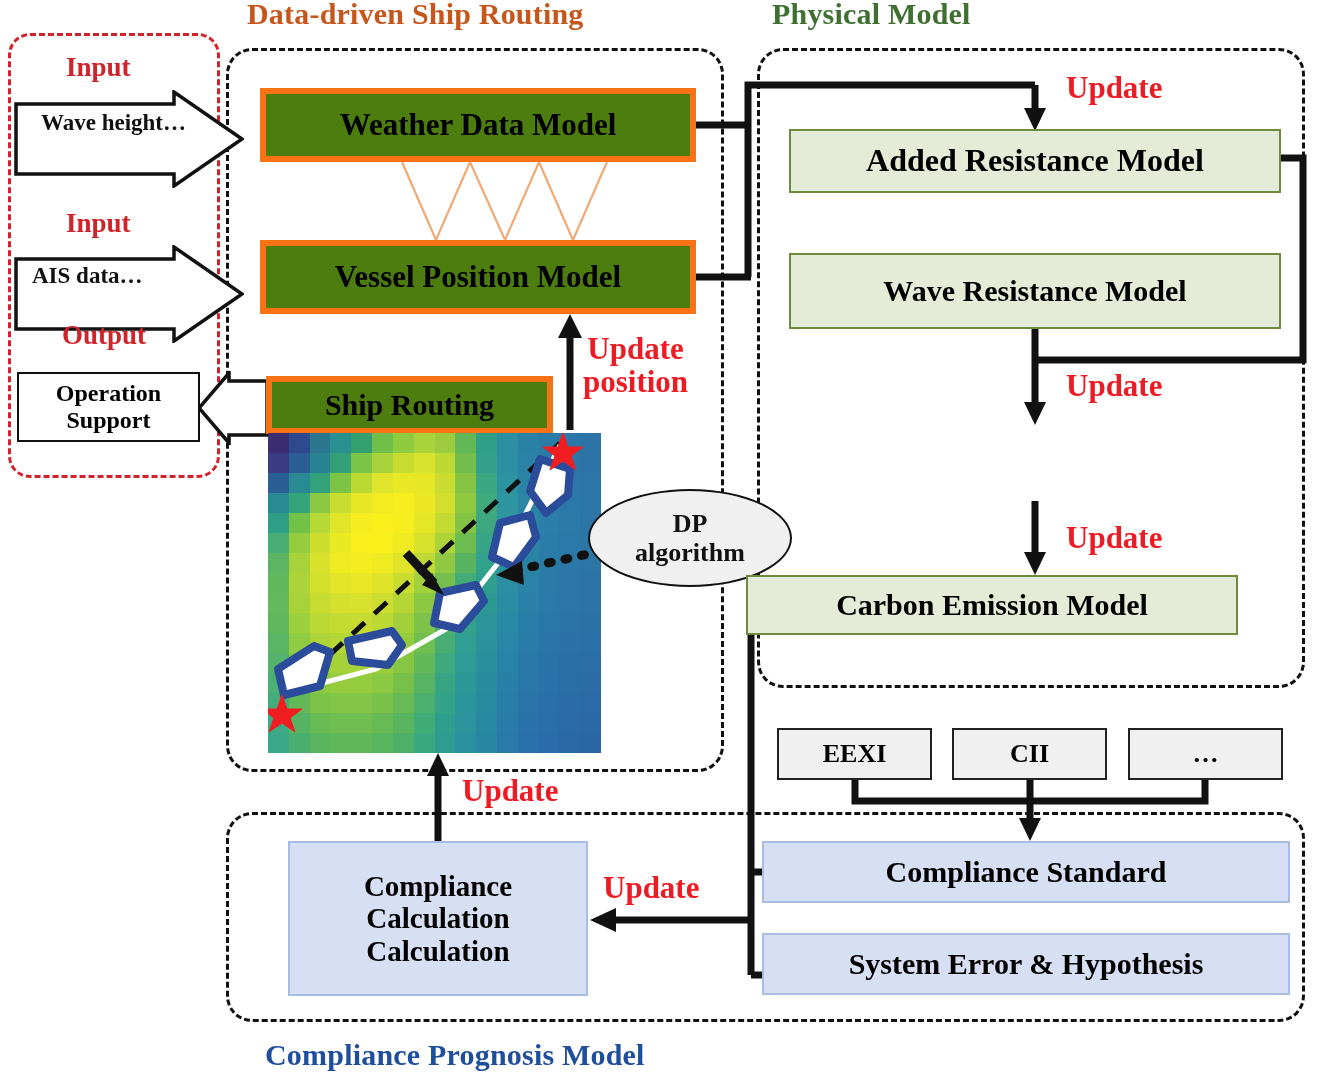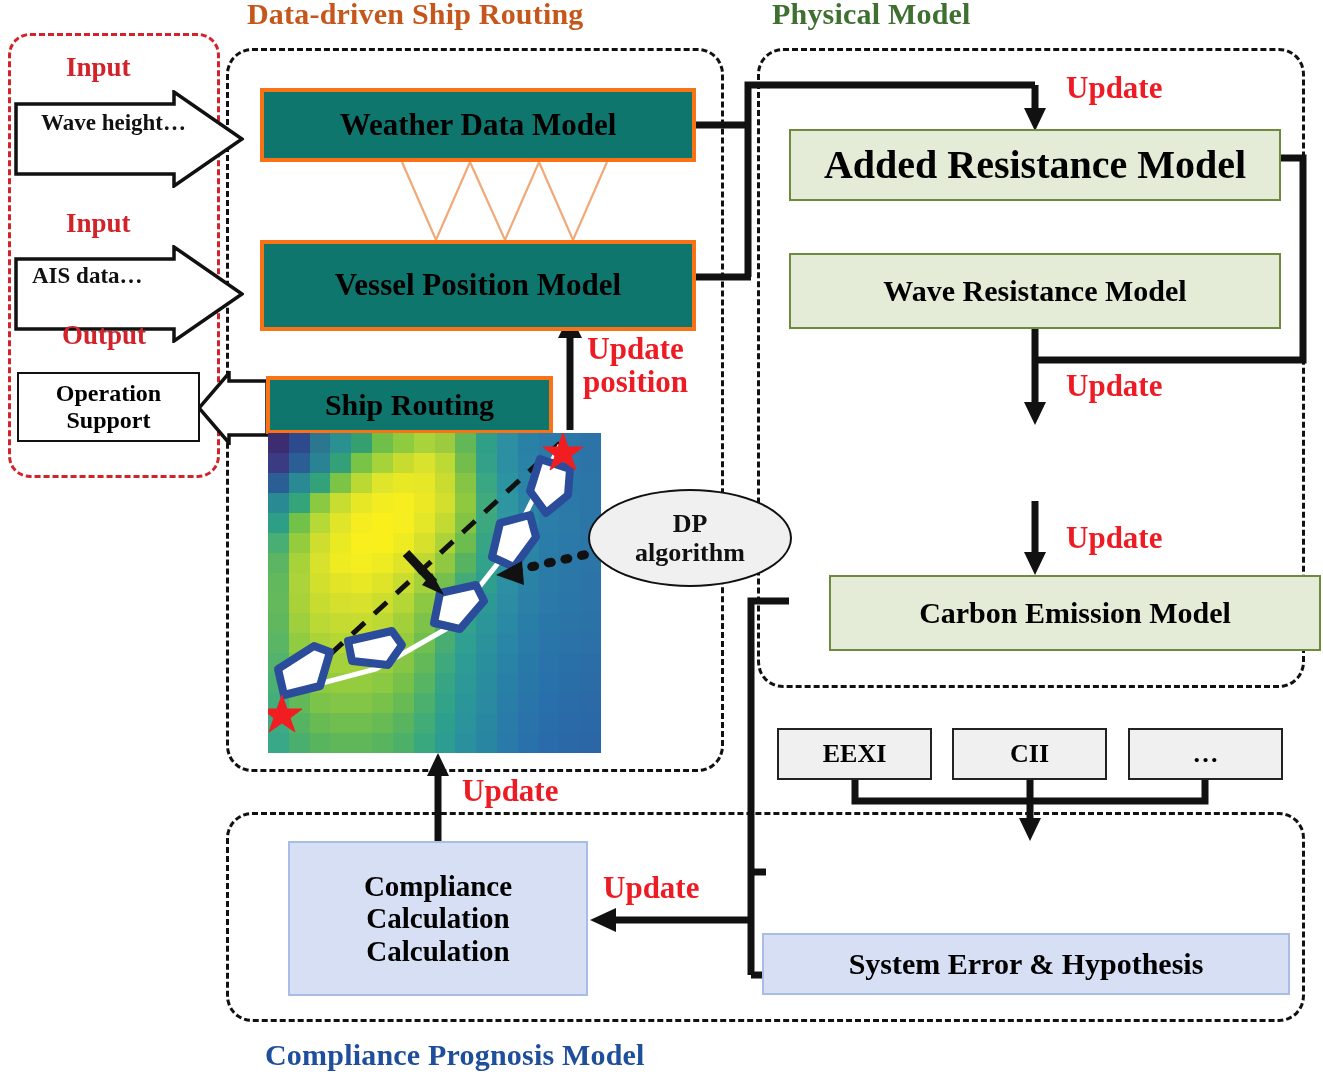"Weather Data Model" .peach { background: #0f766e -> #4d7c0f; border: 4px solid #f97316 -> 6px solid #f97316 }
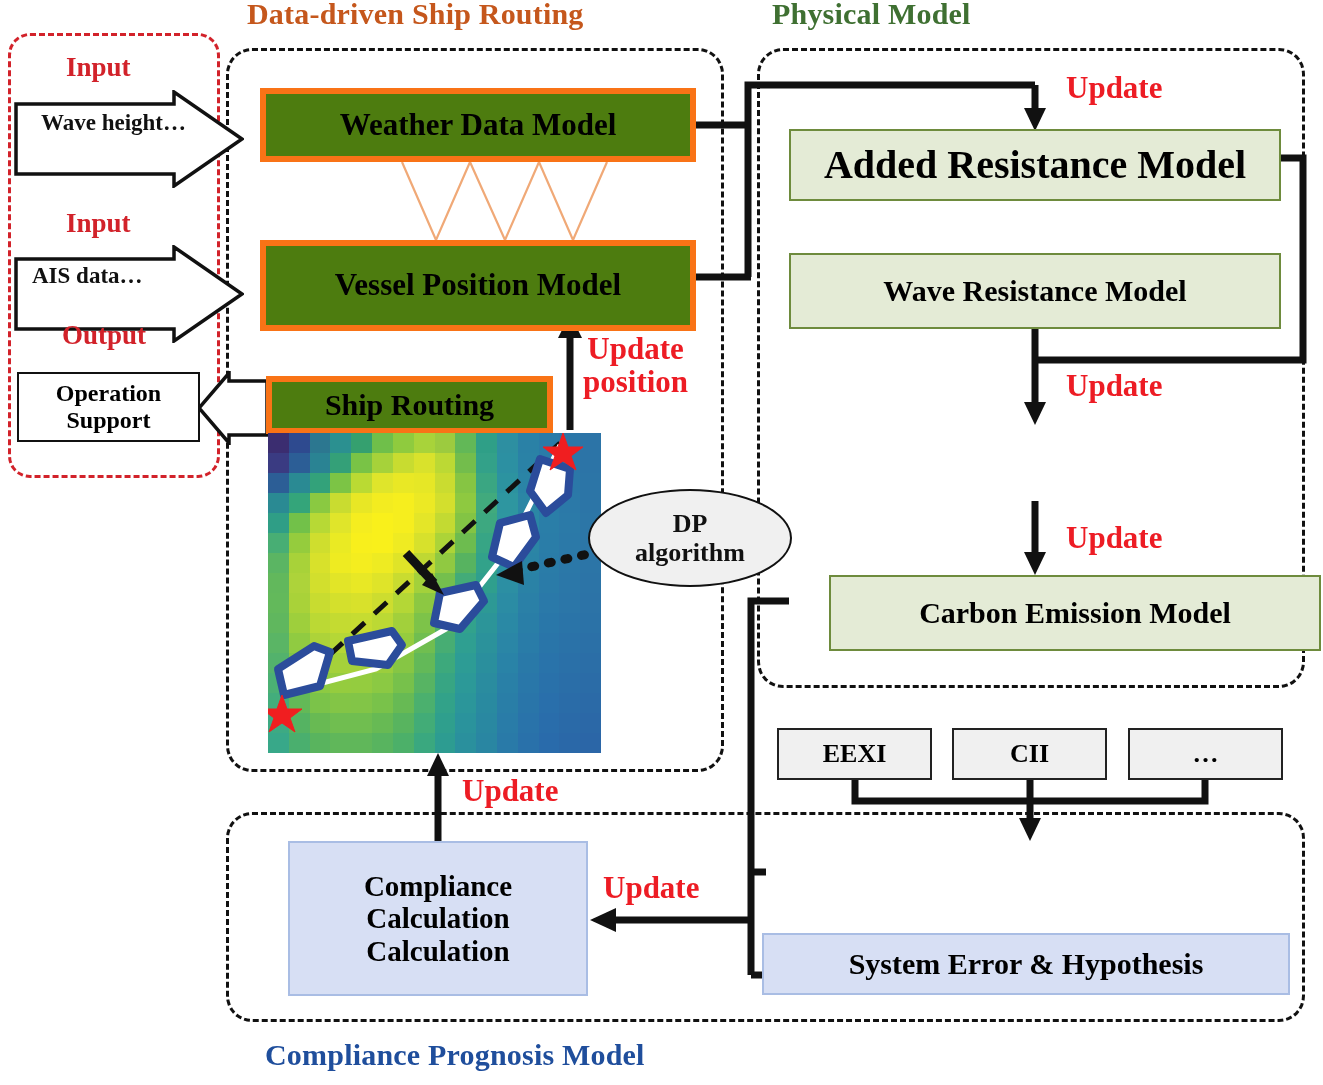"Added Resistance Model" #box-added { font-size: 40px -> 32px; height: 72px -> 64px }
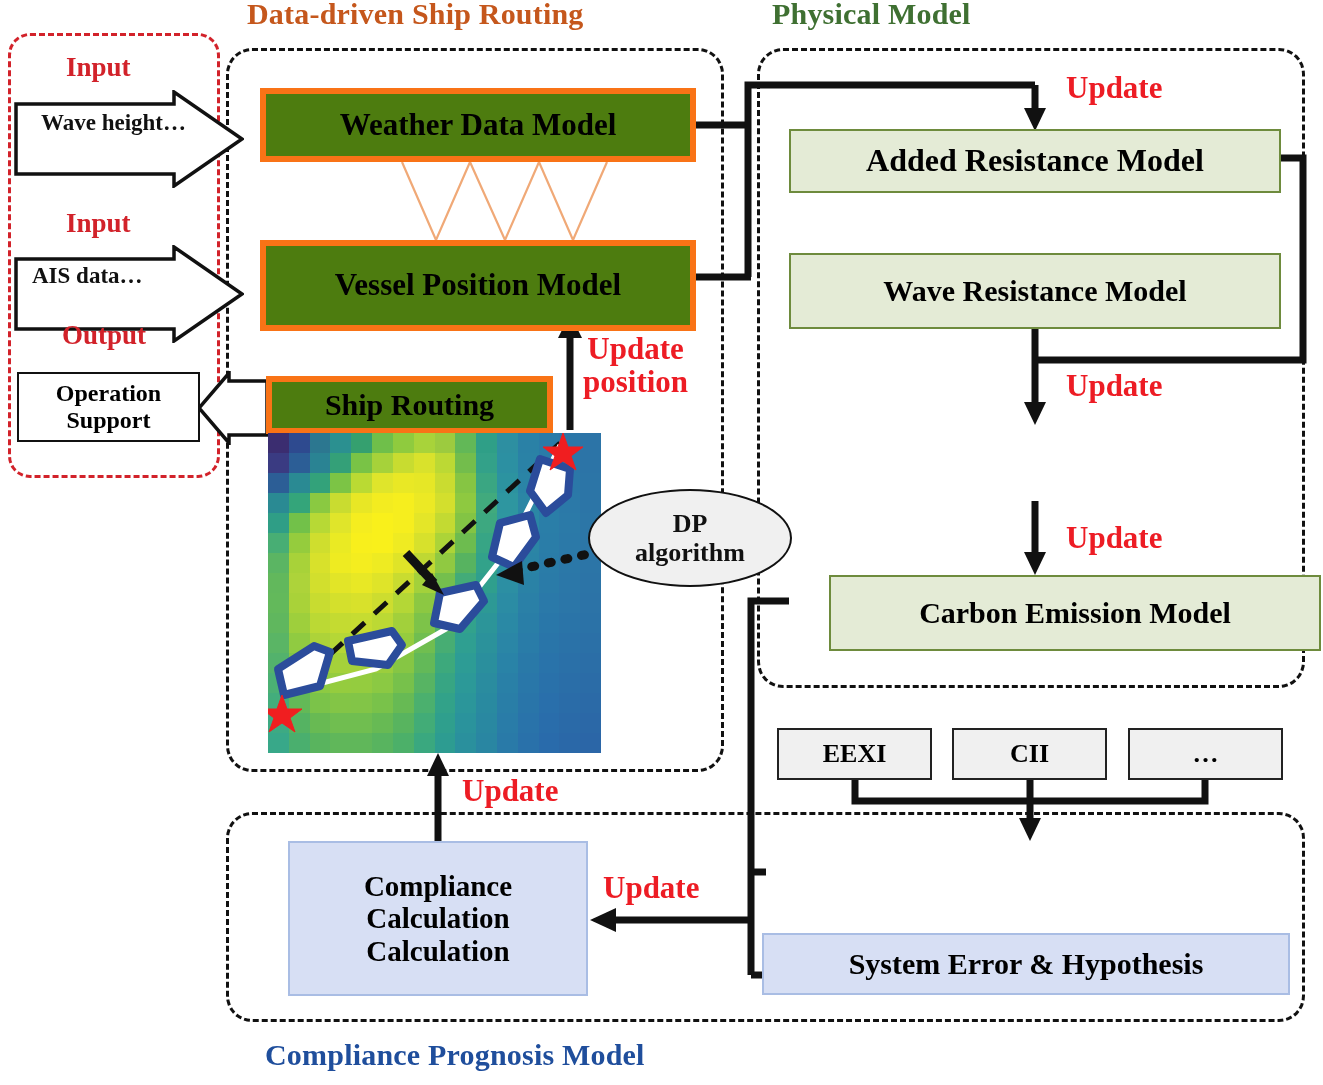"Vessel Position Model" #box-vessel { height: 91px -> 74px }
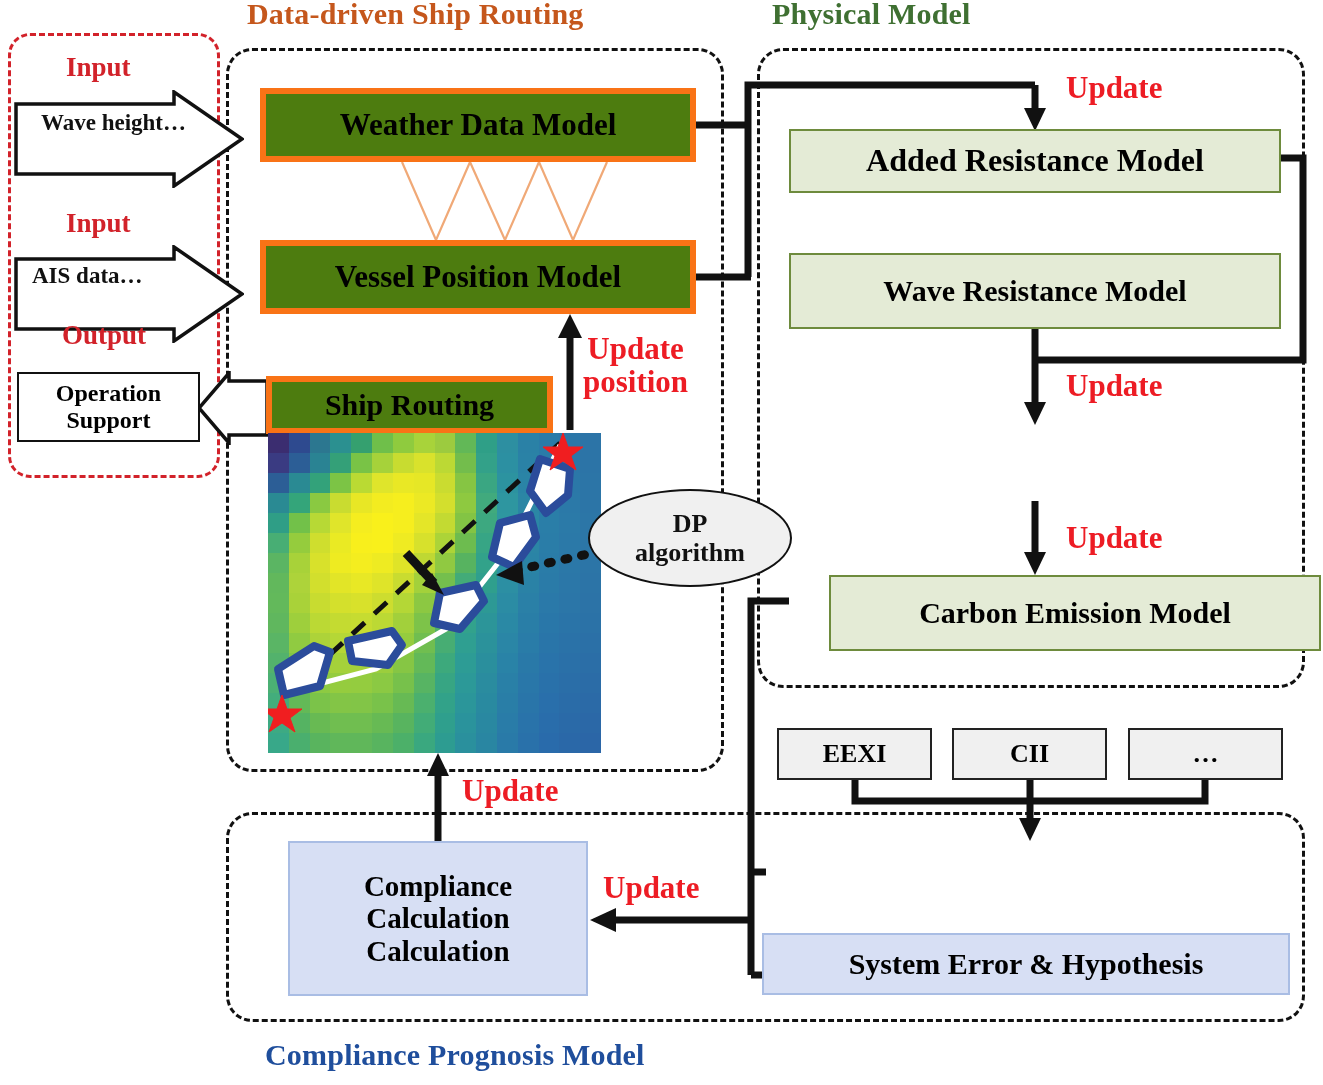"Carbon Emission Model" #box-carbon { height: 76px -> 60px; left: 829px -> 746px }
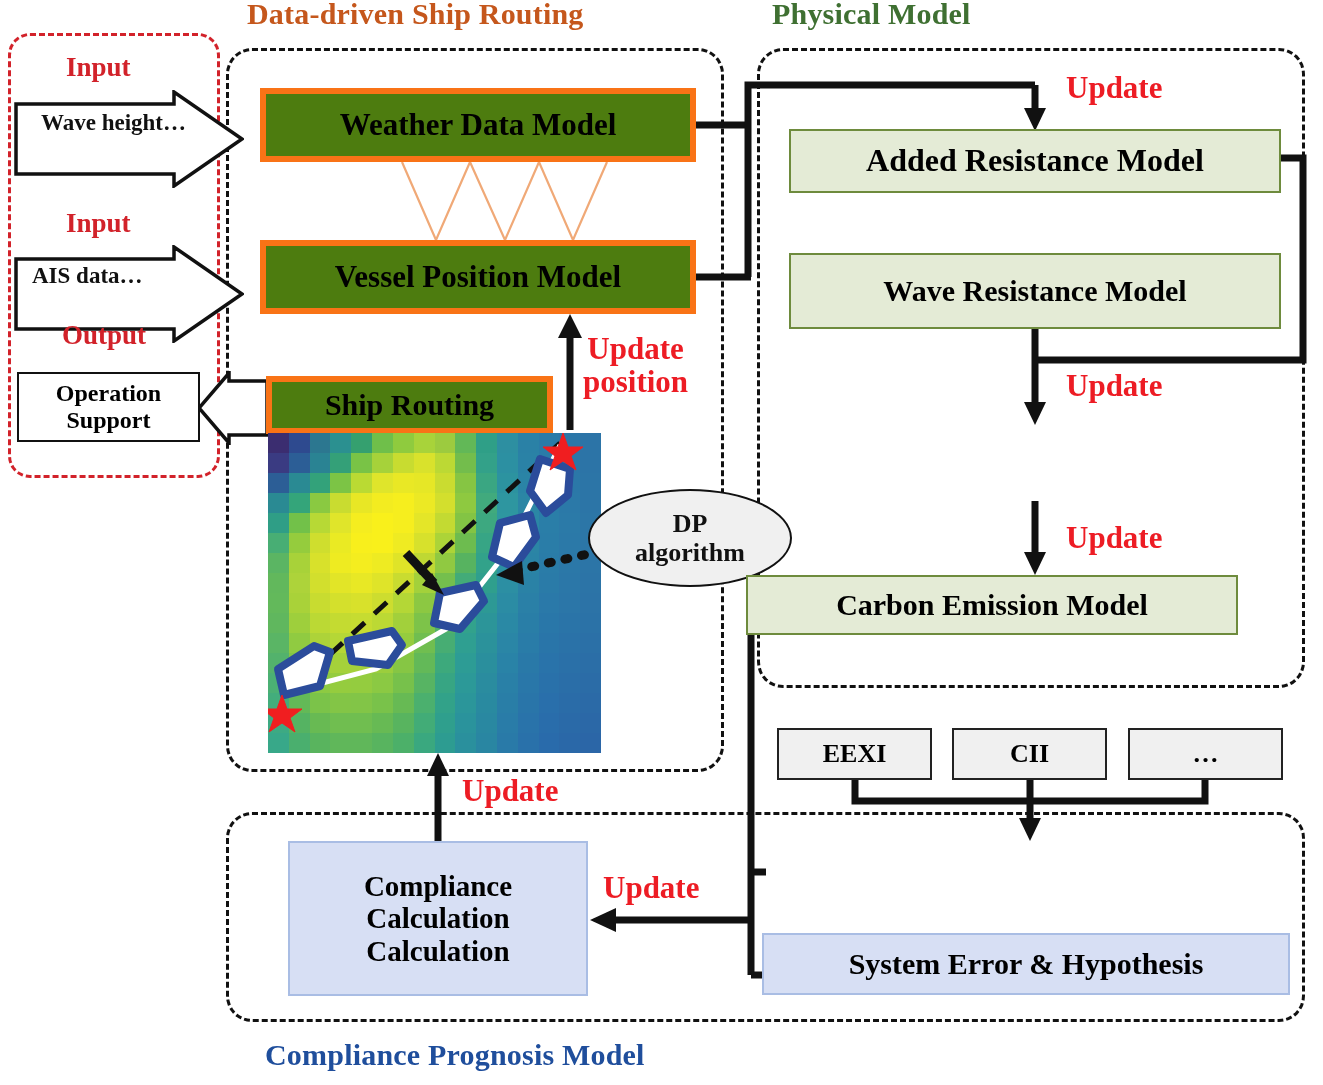"Compliance Standard" div.box { html: none -> <div>Compliance Standard</div> }
